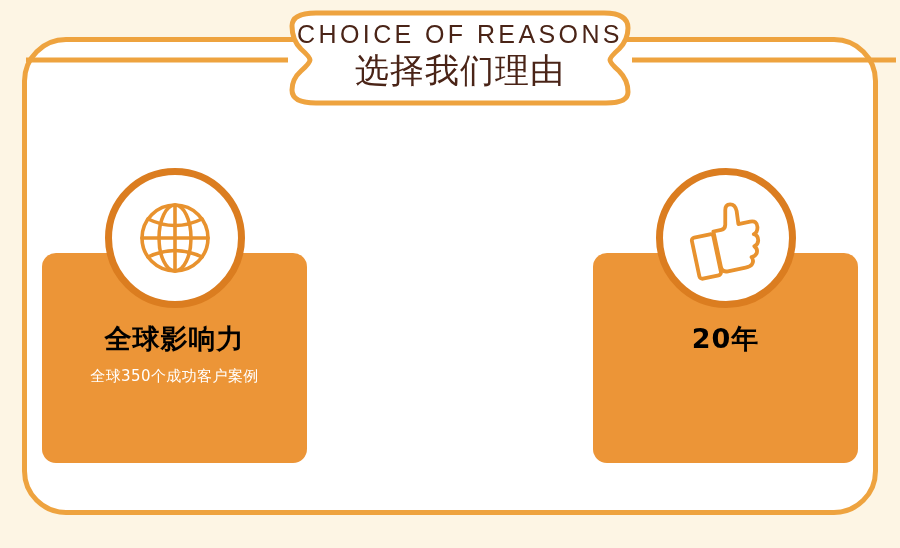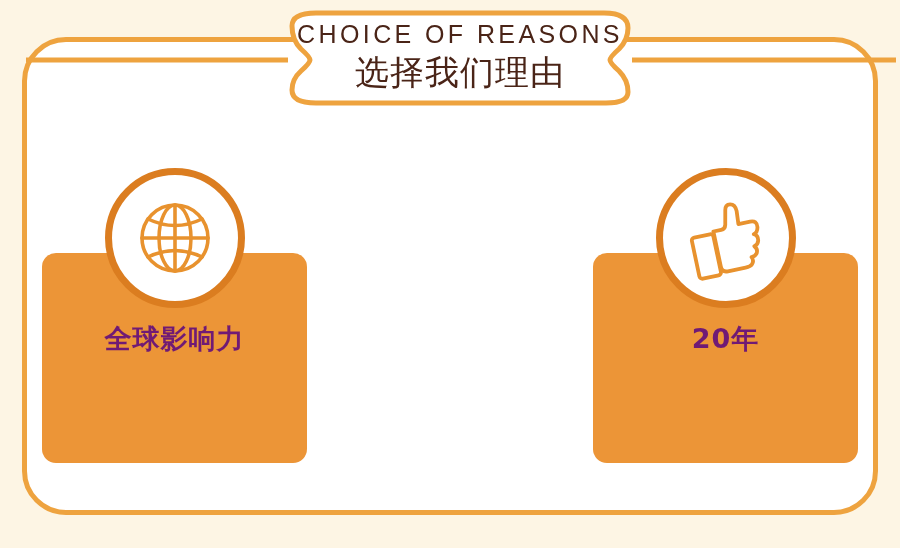"选择我们理由" .ribbon-cn { font-family: Liberation Serif, serif -> Liberation Mono, monospace }
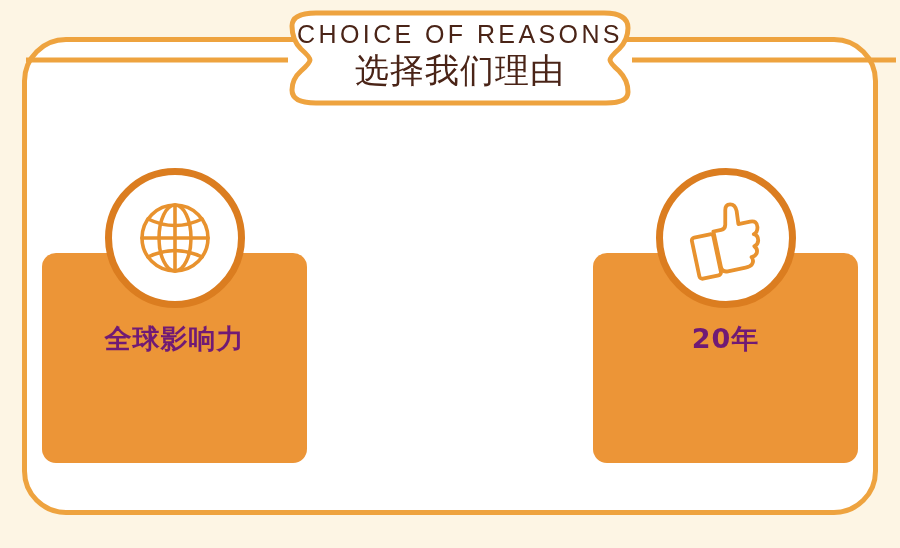"全球影响力" .card-title { color: #701a75 -> #000000 }
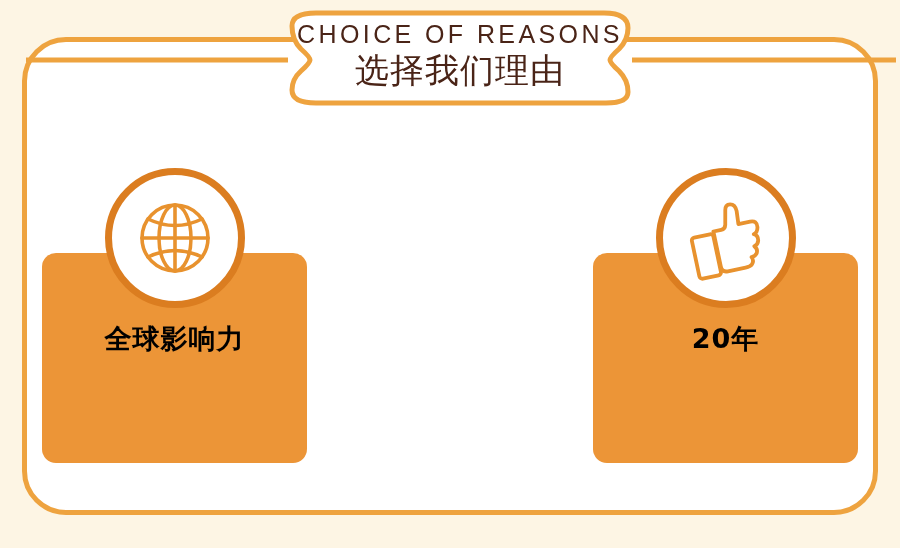"全球350个成功客户案例" div.card-desc { html: none -> <div>全球350个成功客户案例</div> }
